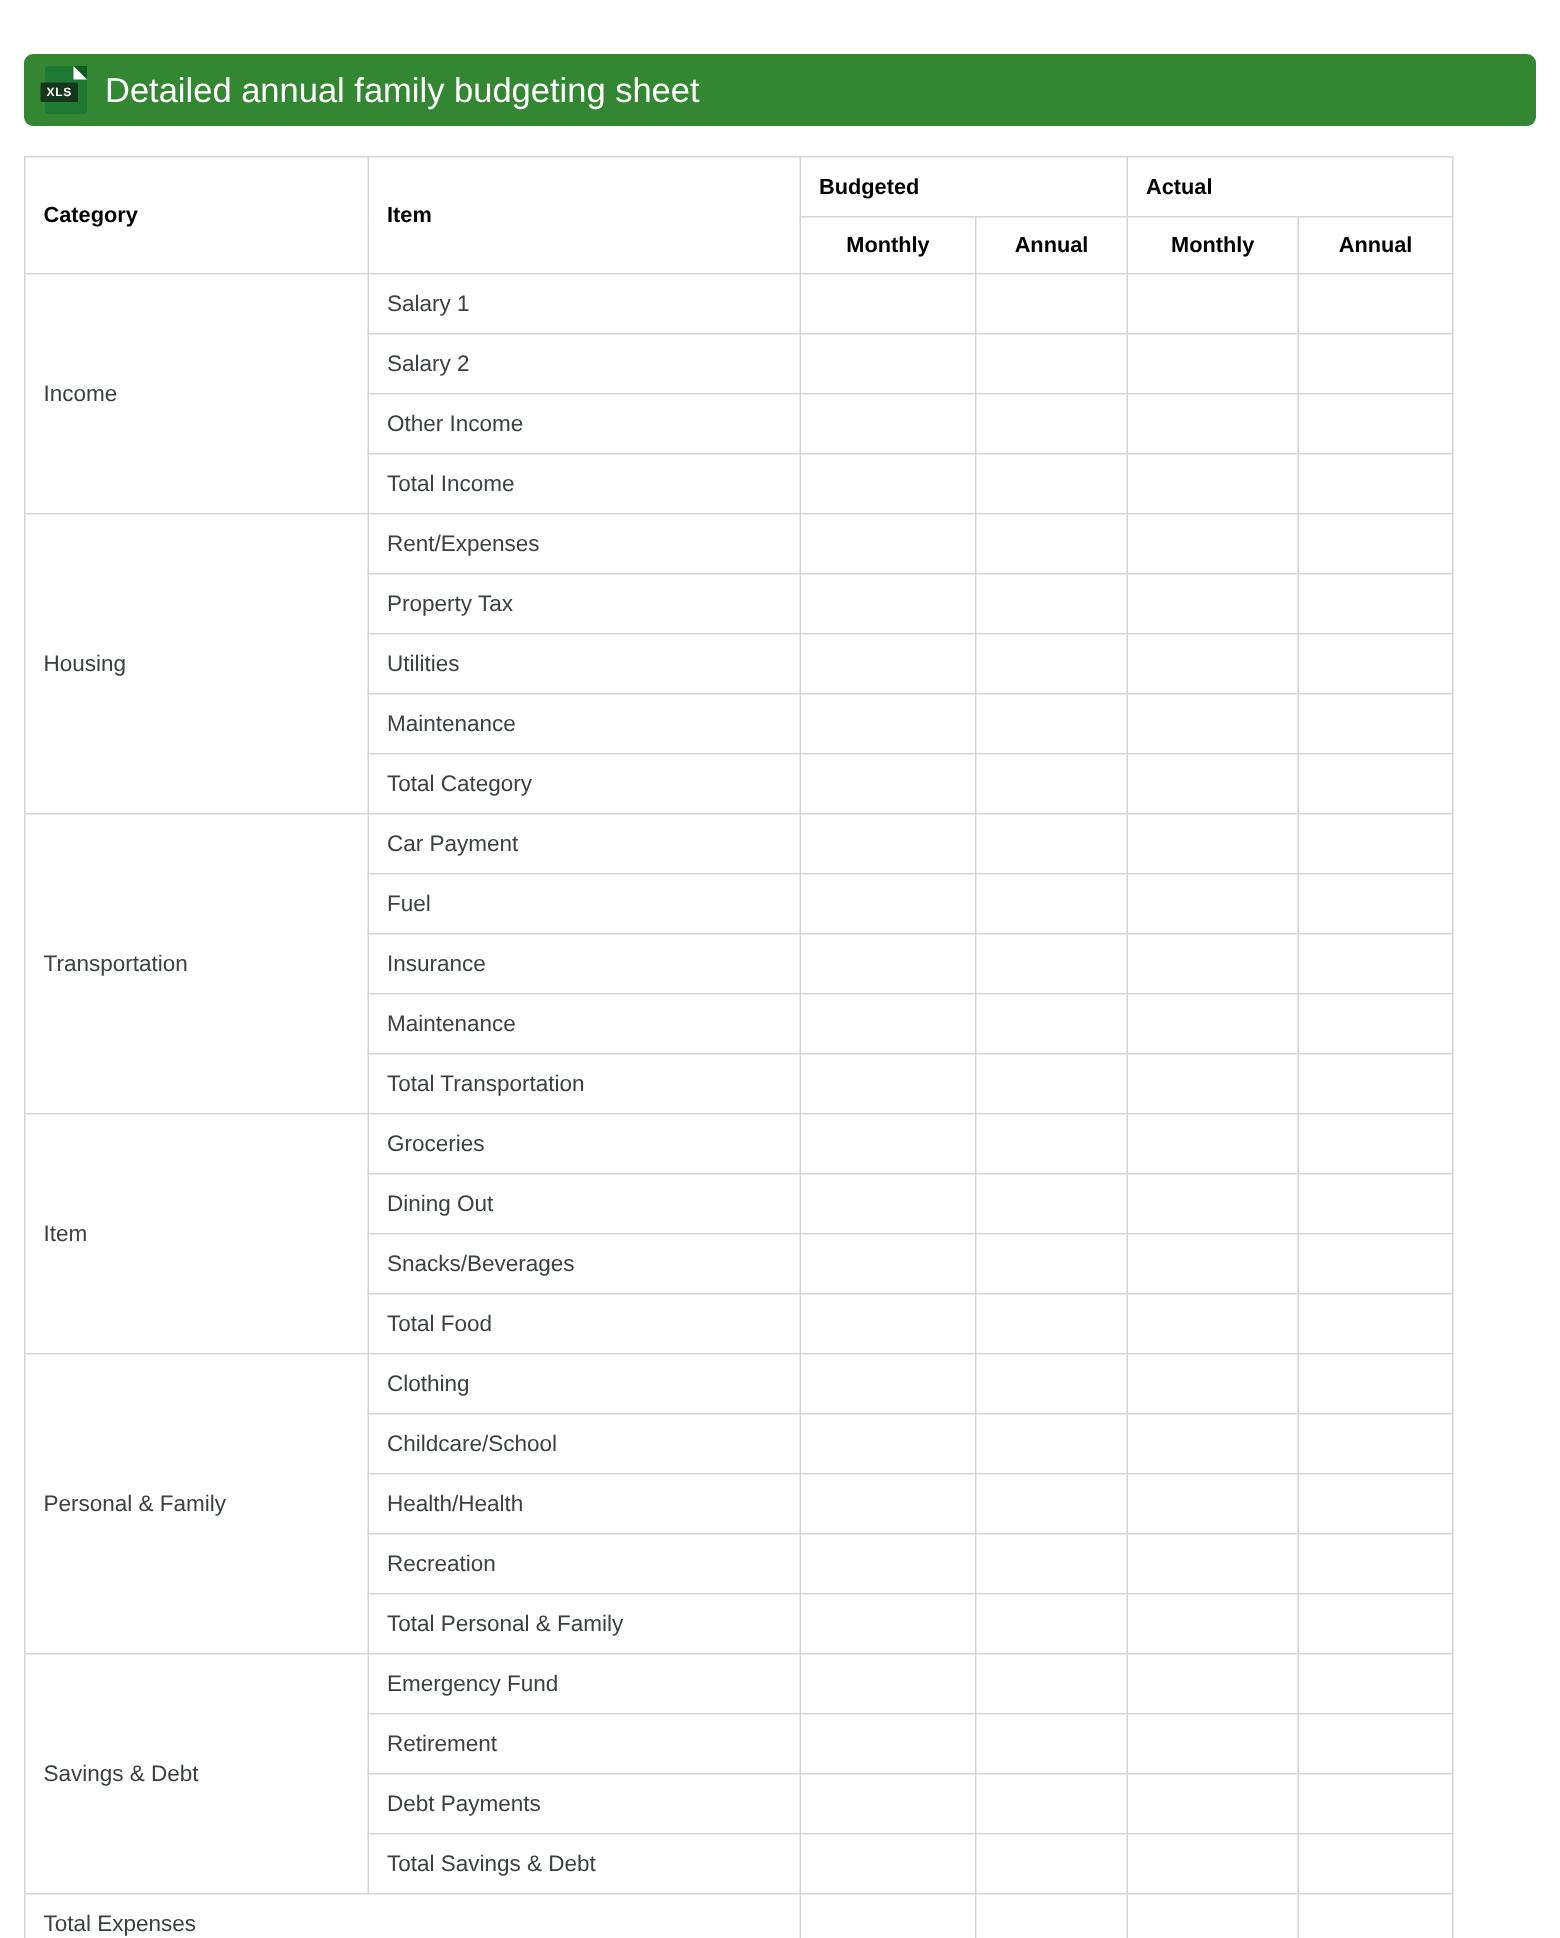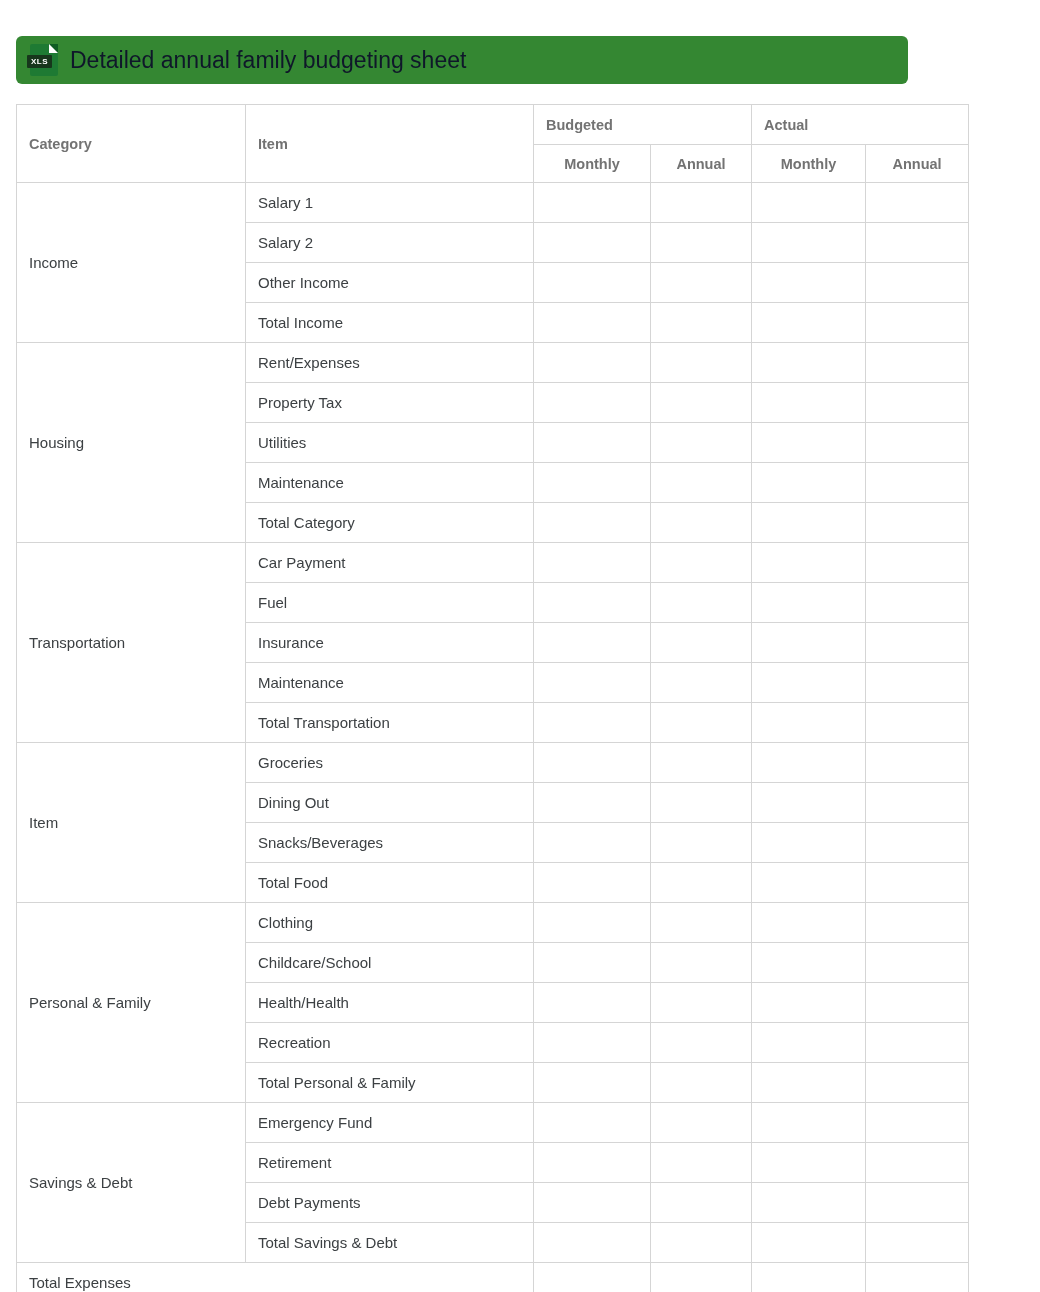"XLS" .title-bar { width: 892px -> 1008px }
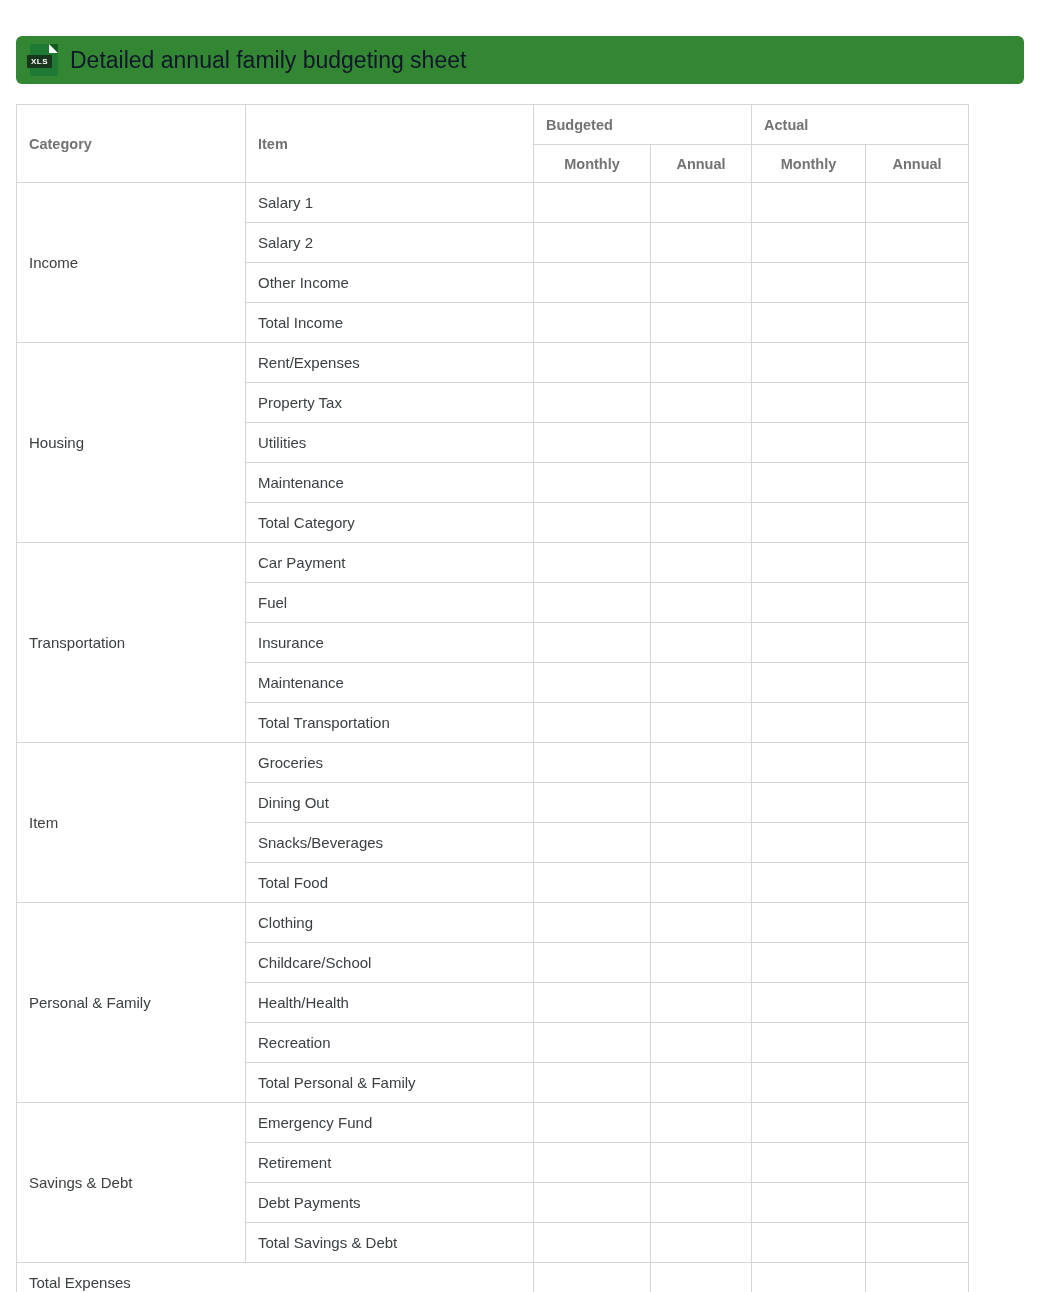"Detailed annual family budgeting sheet" .title-text { color: #0f172a -> #ffffff }
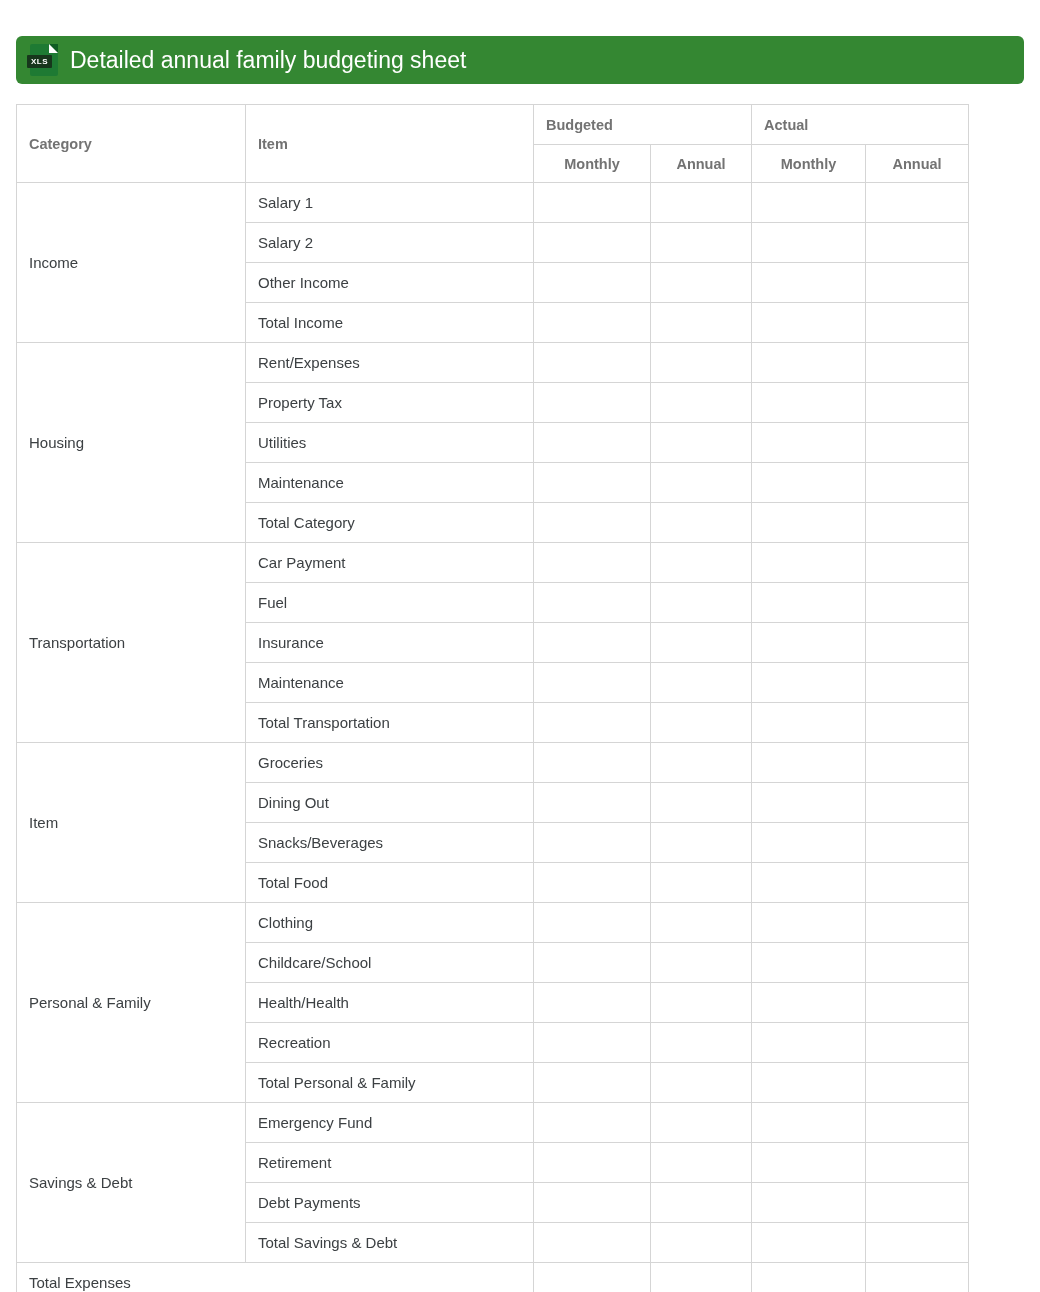"Budgeted" .sheet-table th { color: #737373 -> #000000 }
